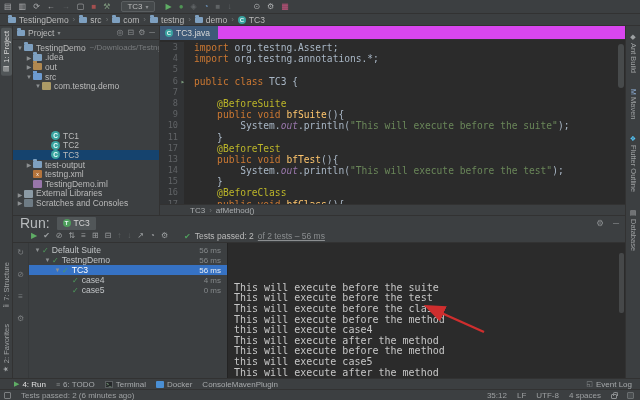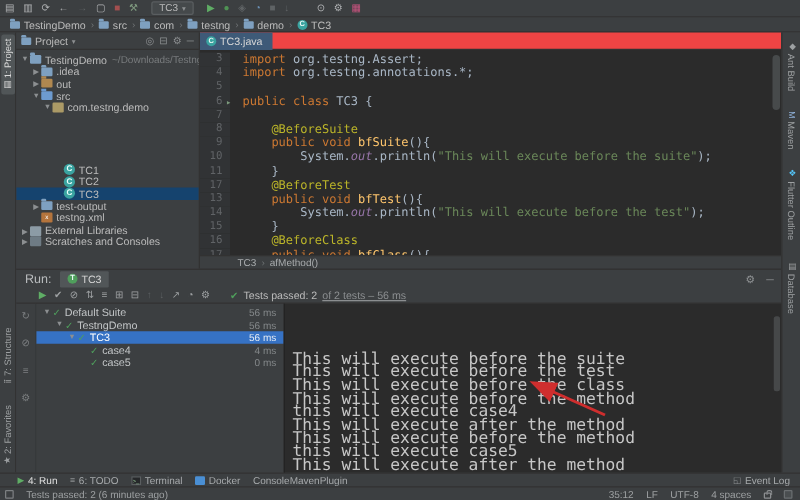"TC3.java" .tabbar { background: #ef4444 -> #d946ef }
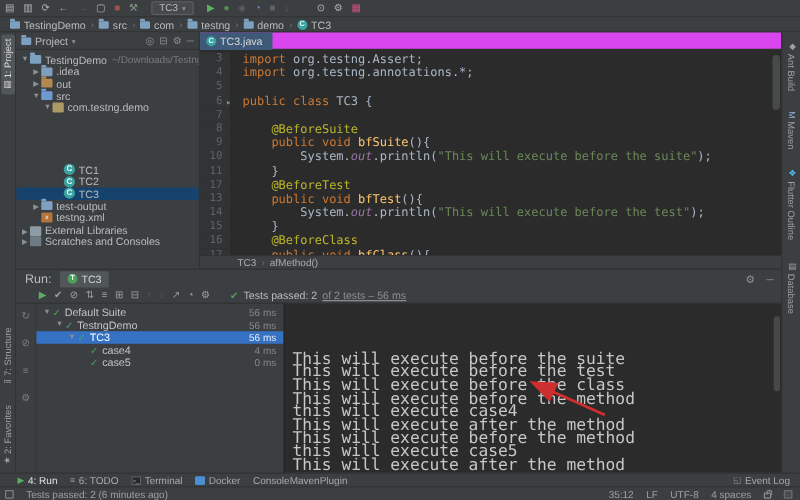"TestingDemo.iml" div.trow { html: none -> <div> <span></span> <span></span> <span>TestingDemo.iml</span> </div> }
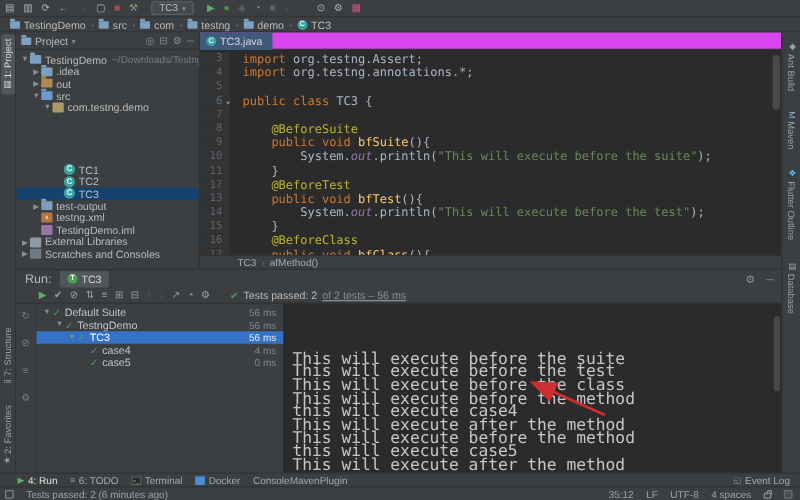"Run:" .run-title { font-size: 10px -> 14px }
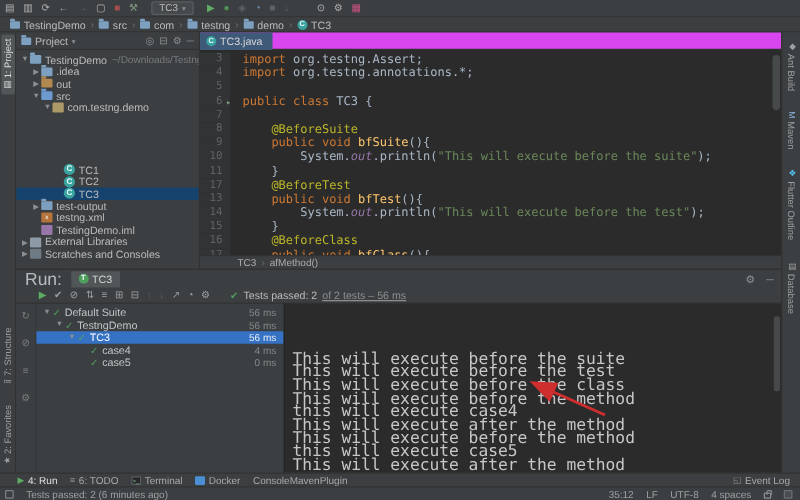"This will execute before the" .console { font-size: 13px -> 10px }
